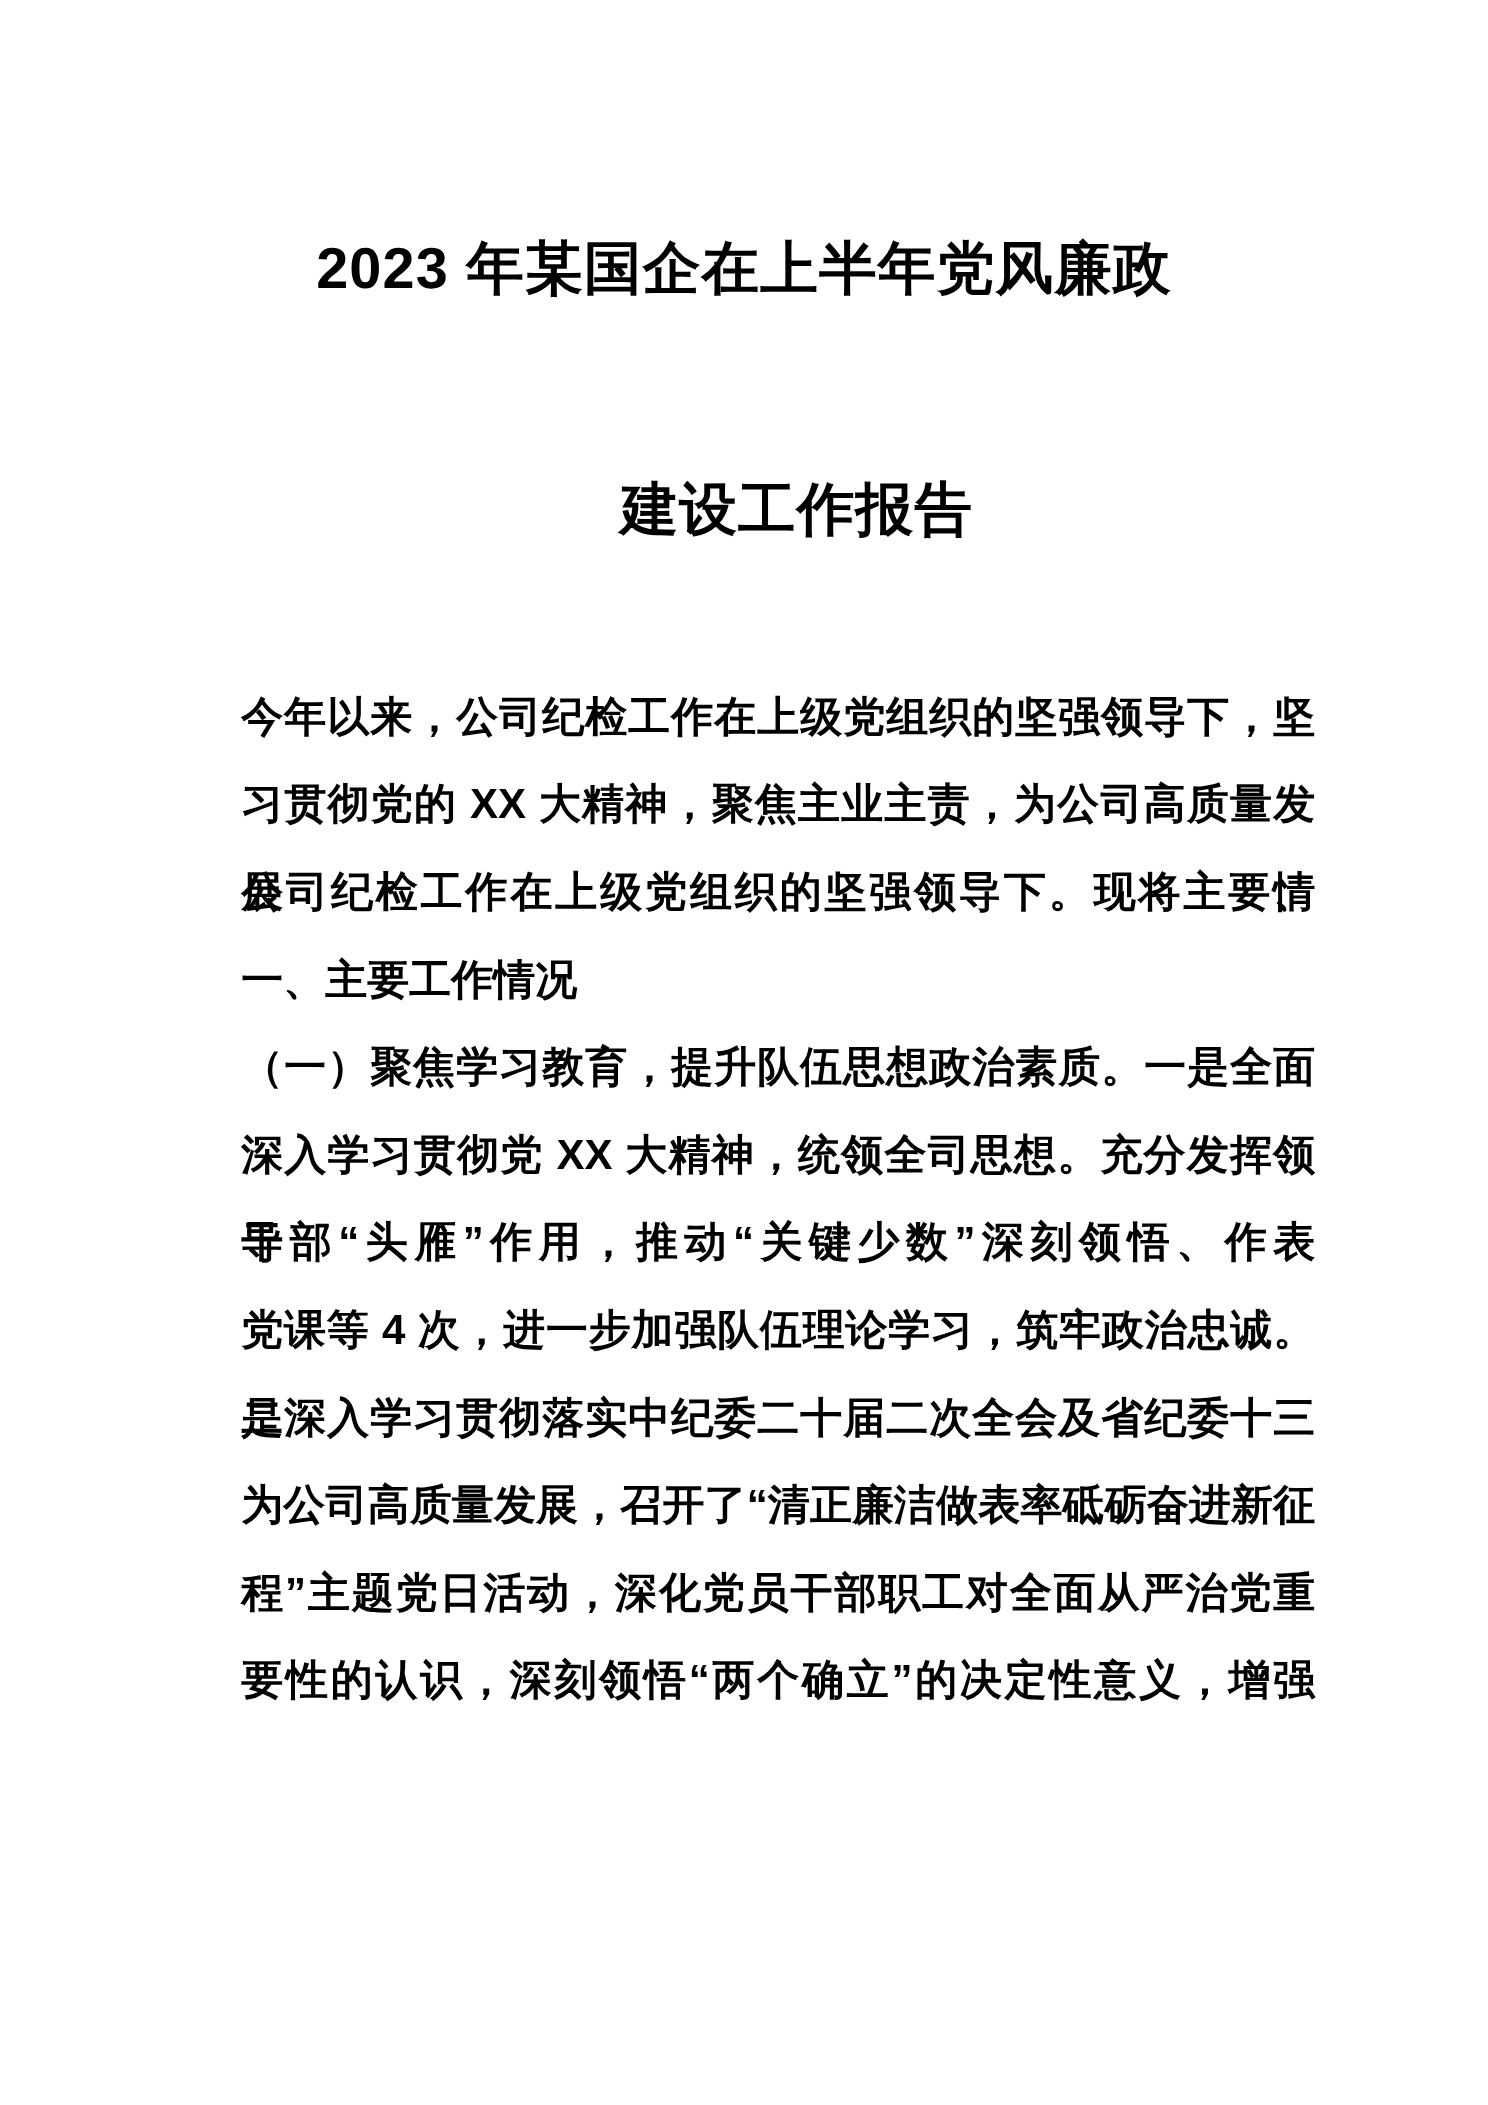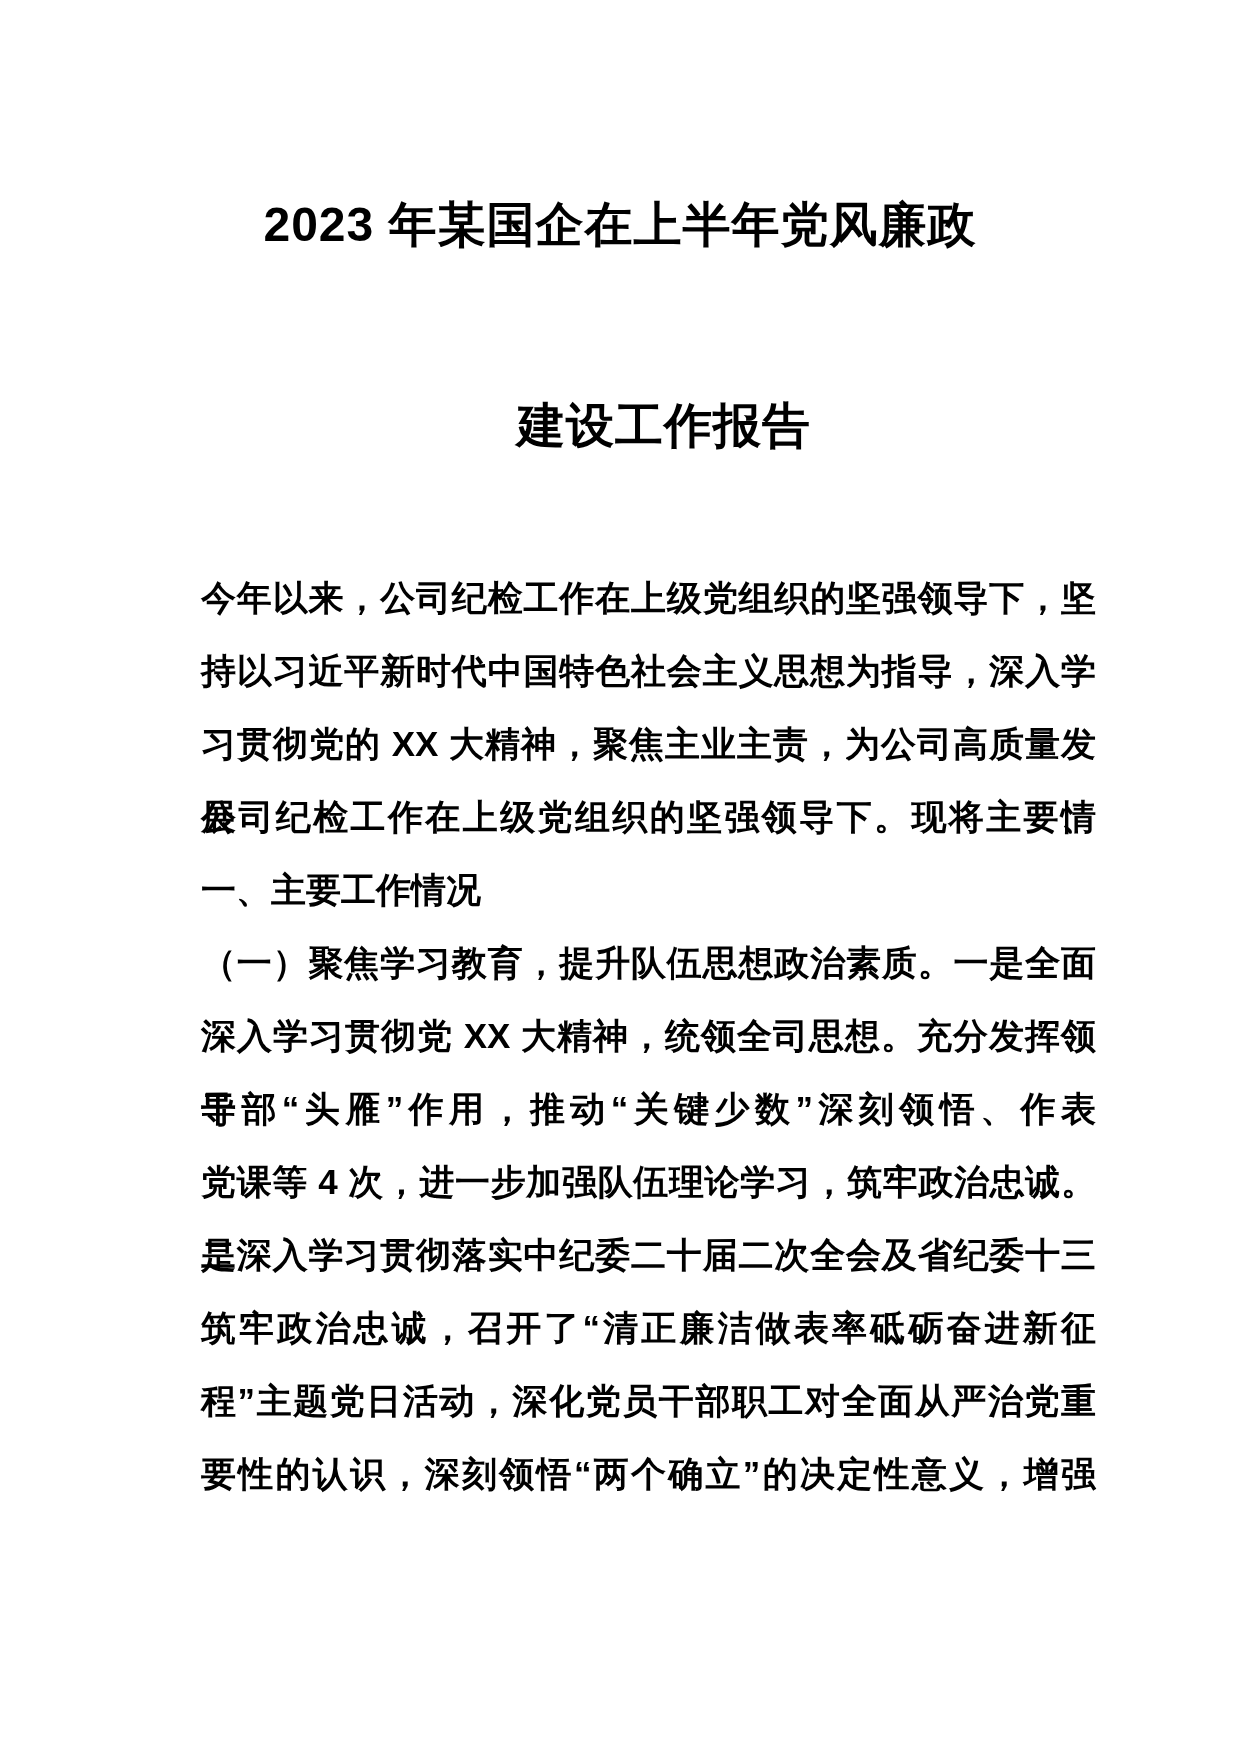"持以习近平新时代中国特色社会主义思想为指导，深入学" div.body-line { html: <div>持以习近平新时代中国特色社会主义思想为指导，深入学</div> -> none }
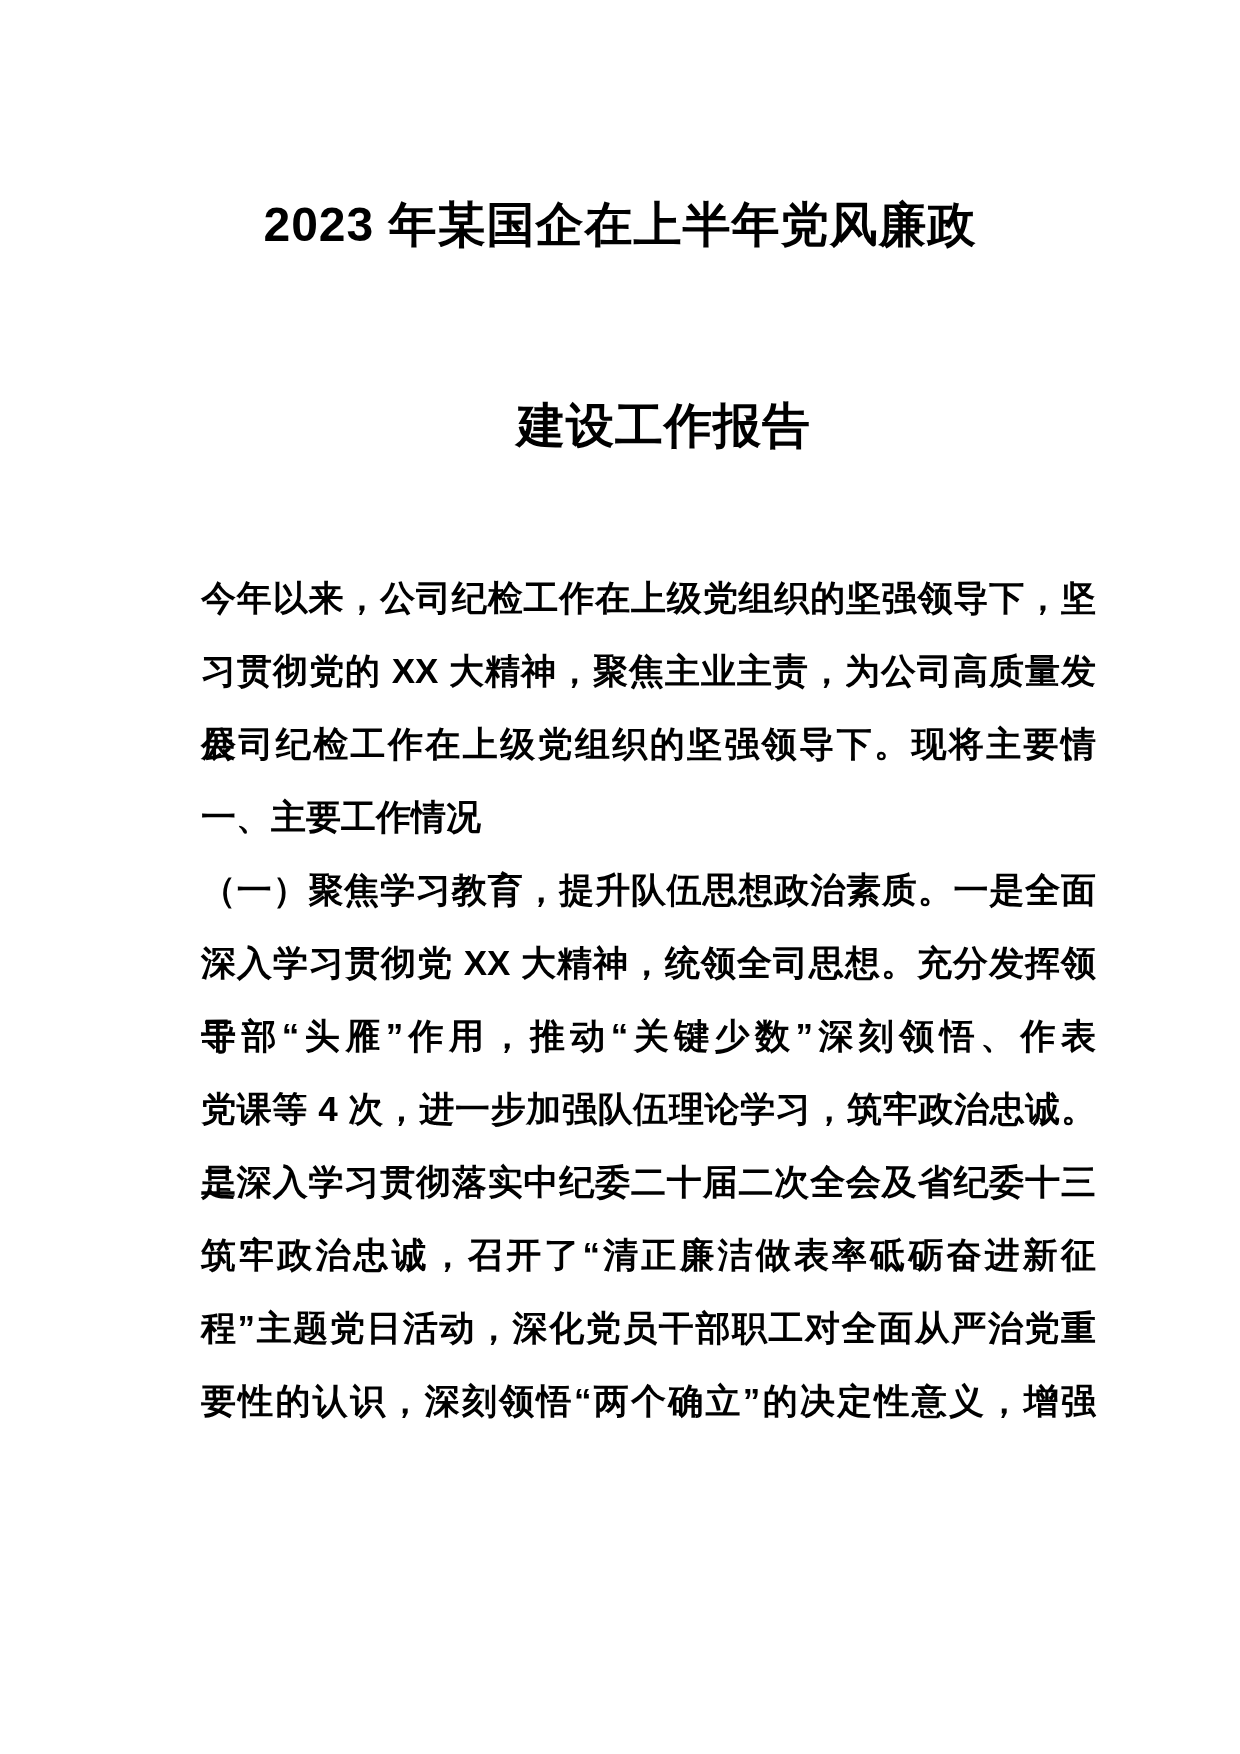"筑牢政治忠诚，召开了“清正廉洁做表率砥砺奋进新征" div.body-line { text: 筑牢政治忠诚 -> 为公司高质量发展 }
